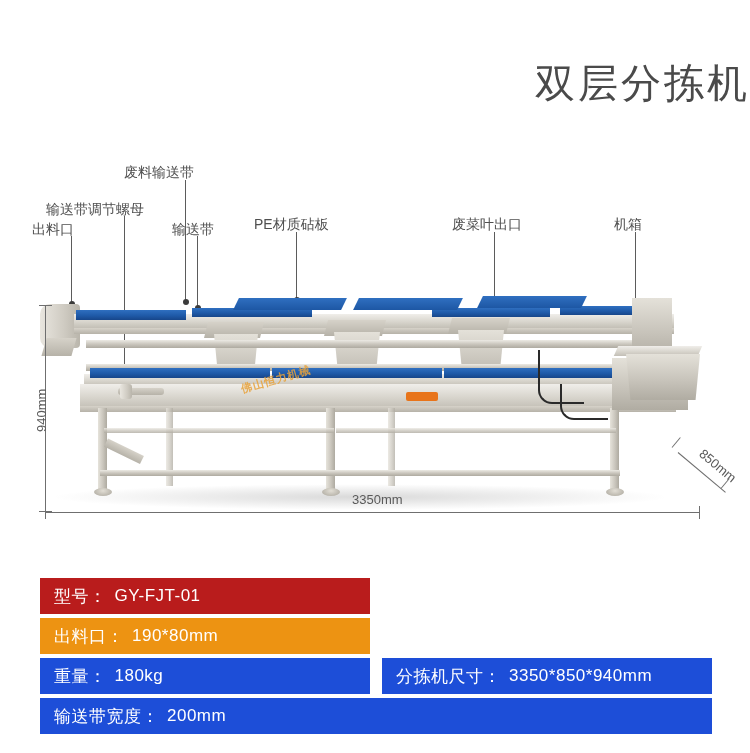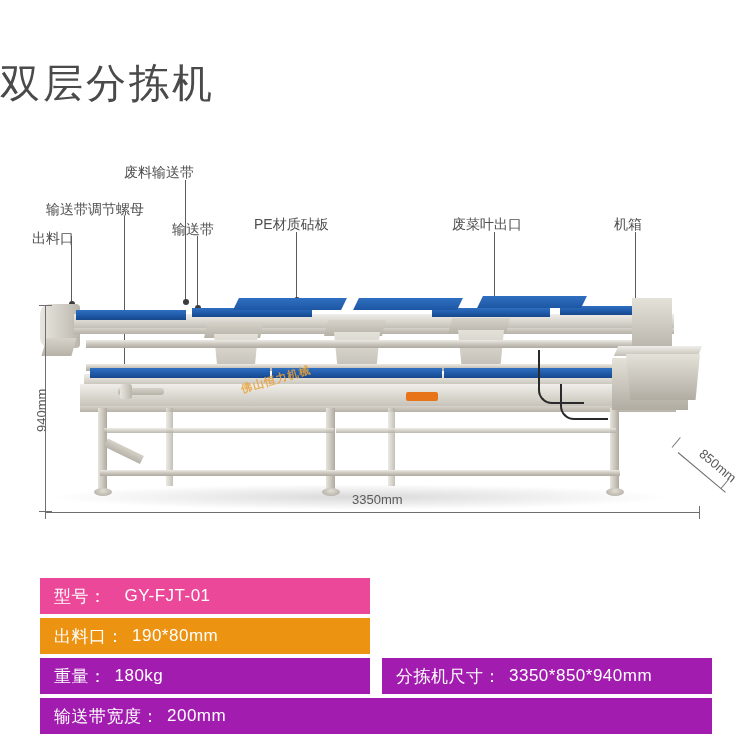"双层分拣机" .title { text-align: left -> right }
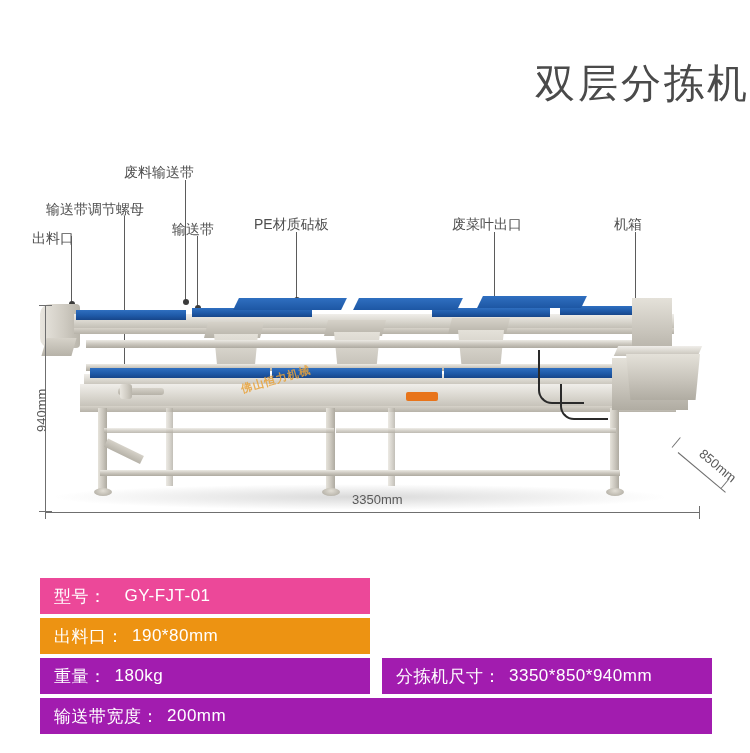"出料口" div.callout { top: 231px -> 222px }
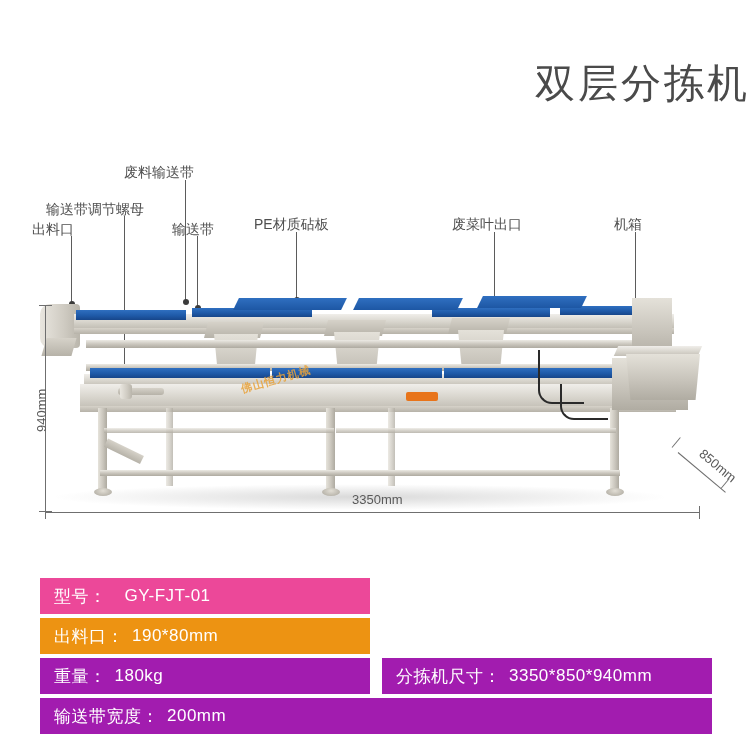"型号：" .c-lorange { background: #ec4899 -> #b91c1c; gap: 10px -> none }
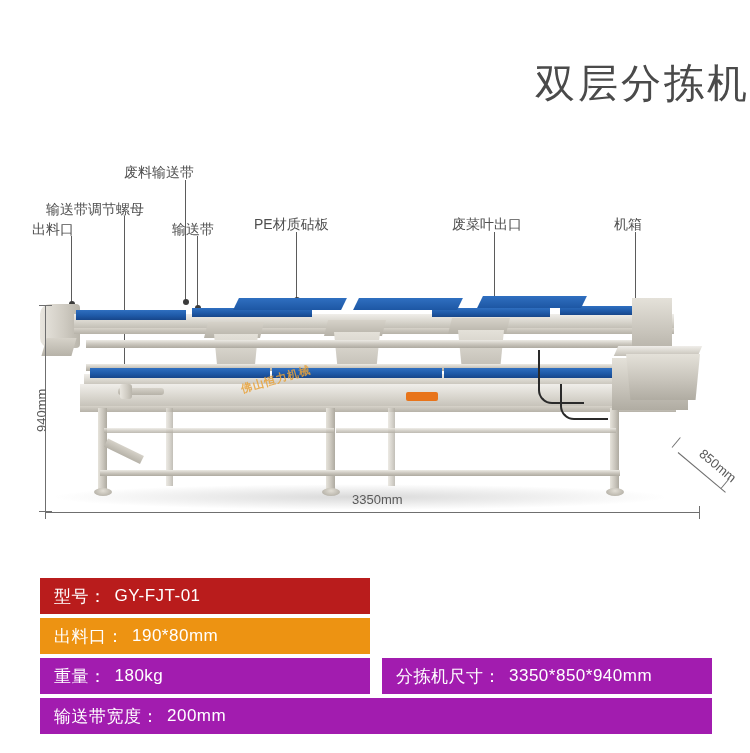"重量：" .c-gray { background: #a21caf -> #1d4ed8 }
